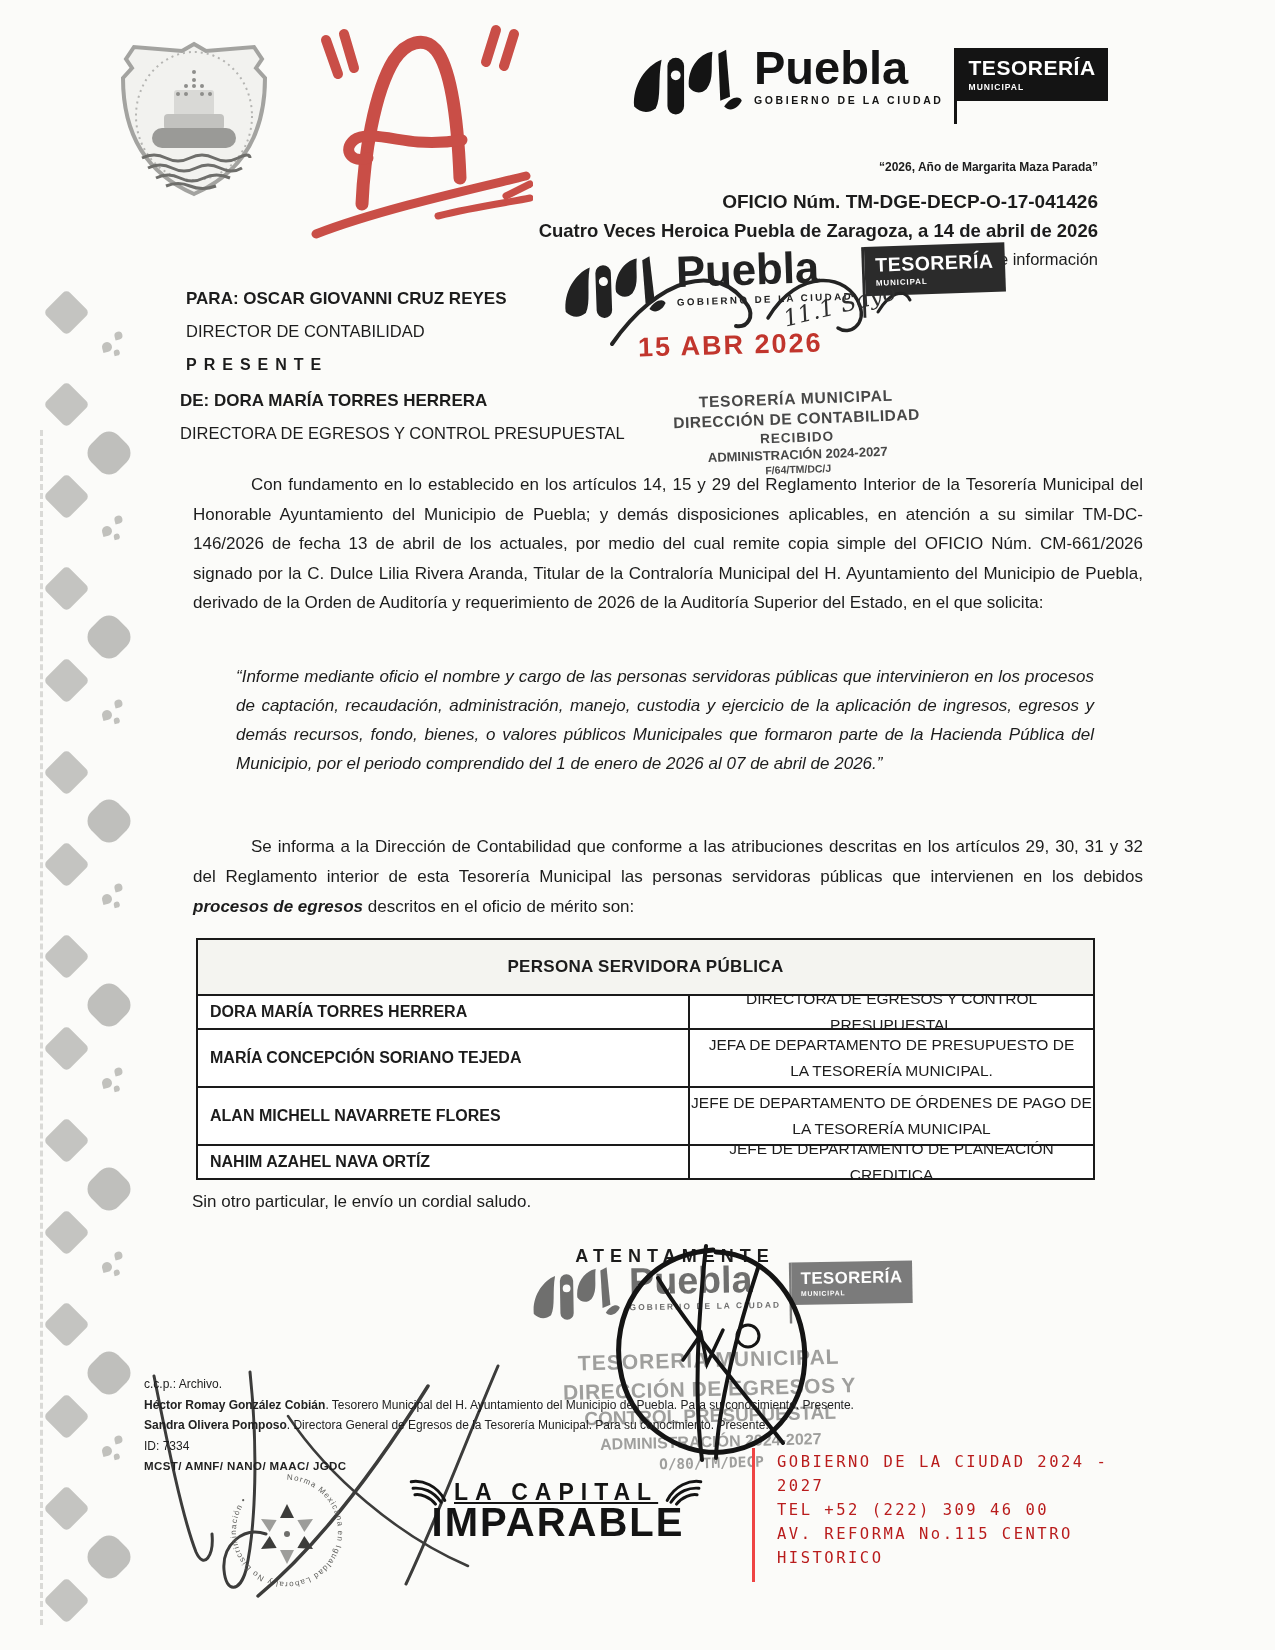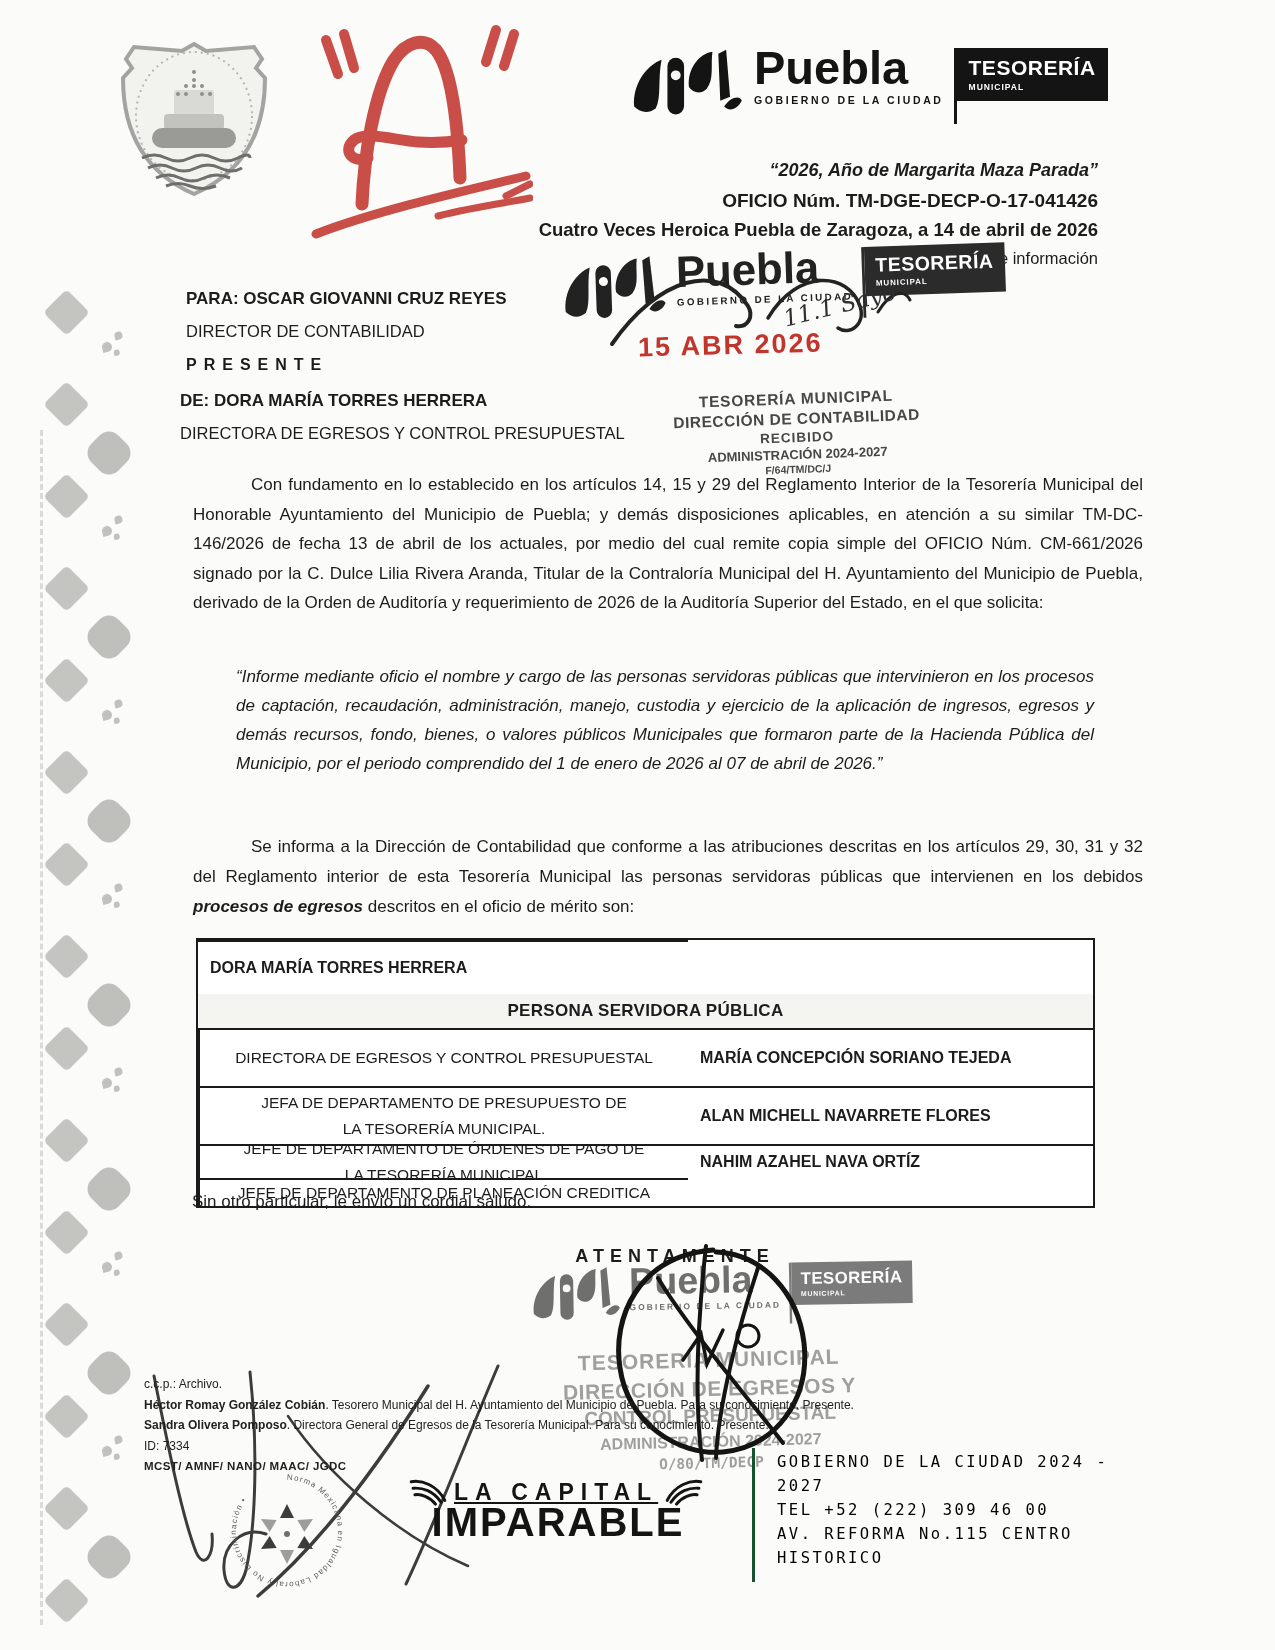"“2026, Año de Margarita Maza" .legend { font-size: 18px -> 12px; font-style: italic -> none; margin-bottom: 9px -> 17px }
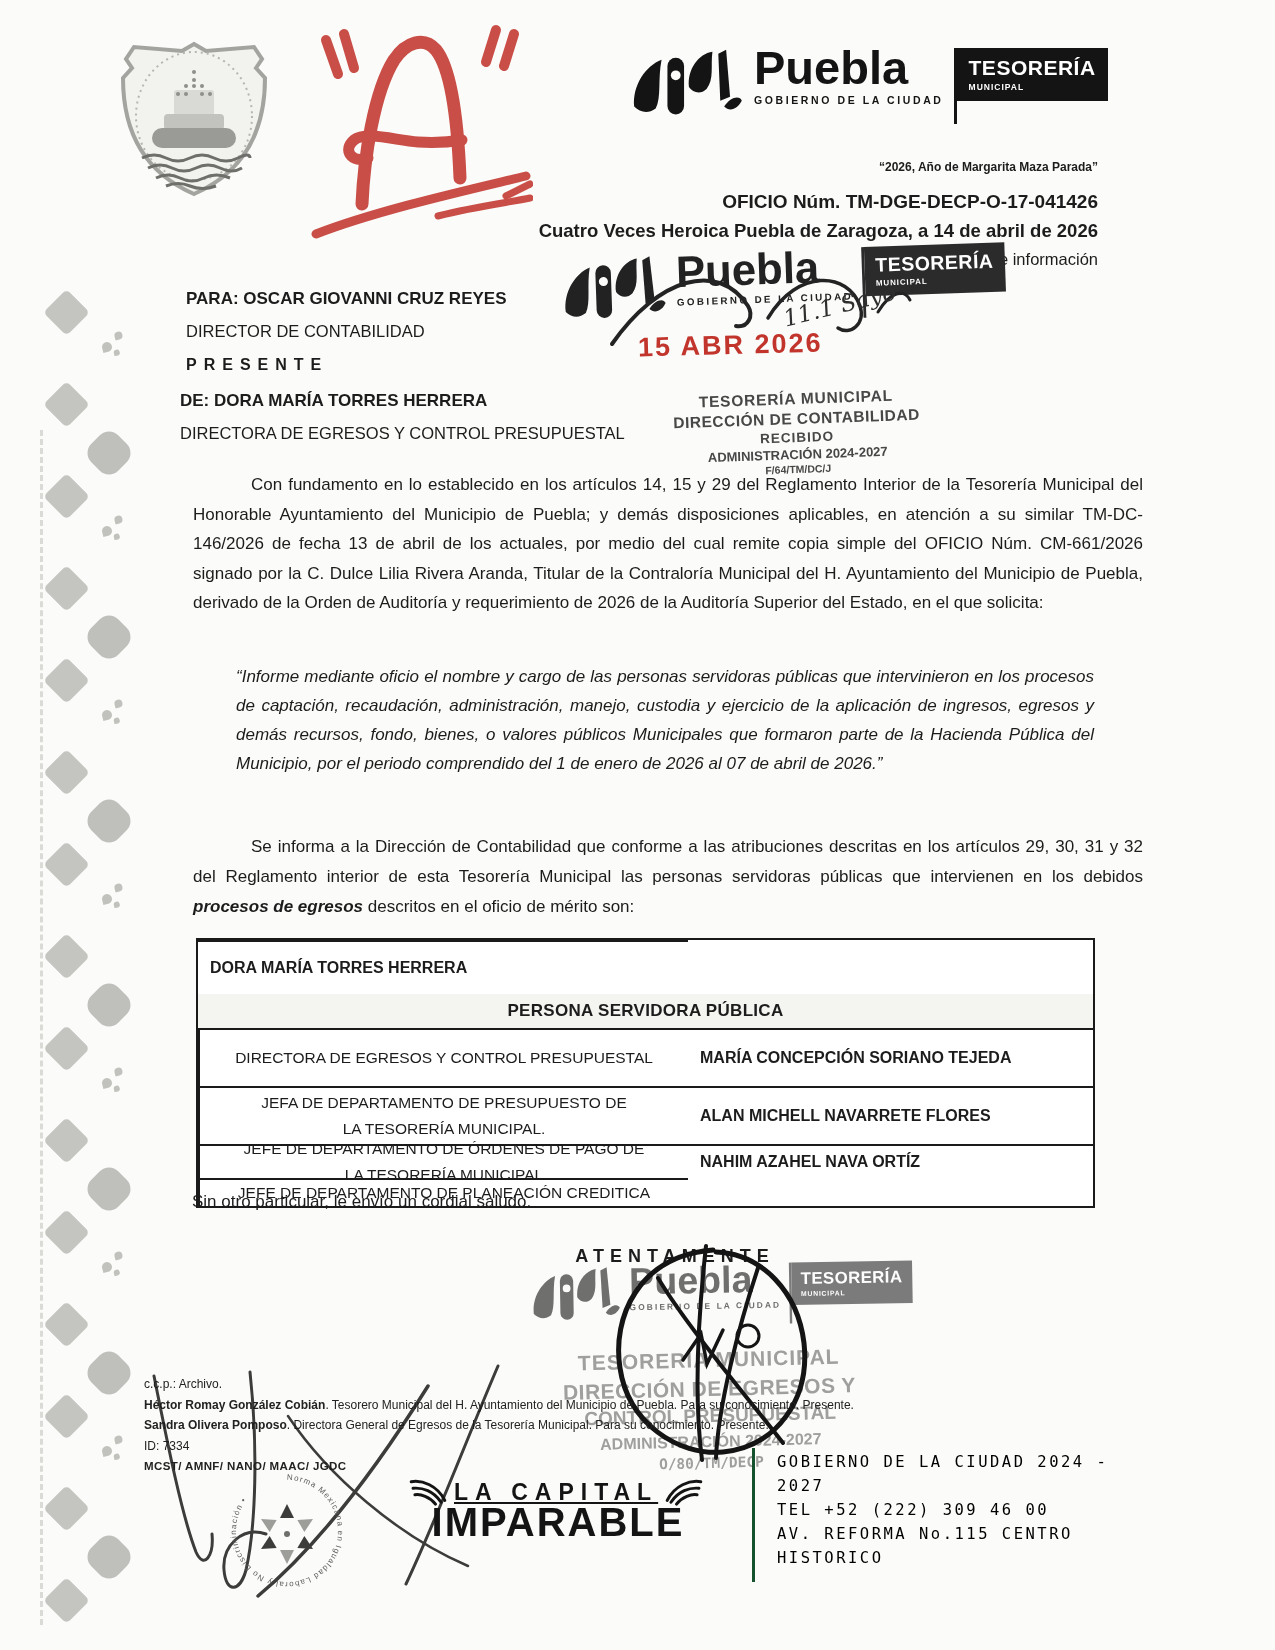"DORA MARÍA TORRES HERRERA" div.tc { order: before "PERSONA SERVIDORA PÚBLICA" -> after "PERSONA SERVIDORA PÚBLICA" }
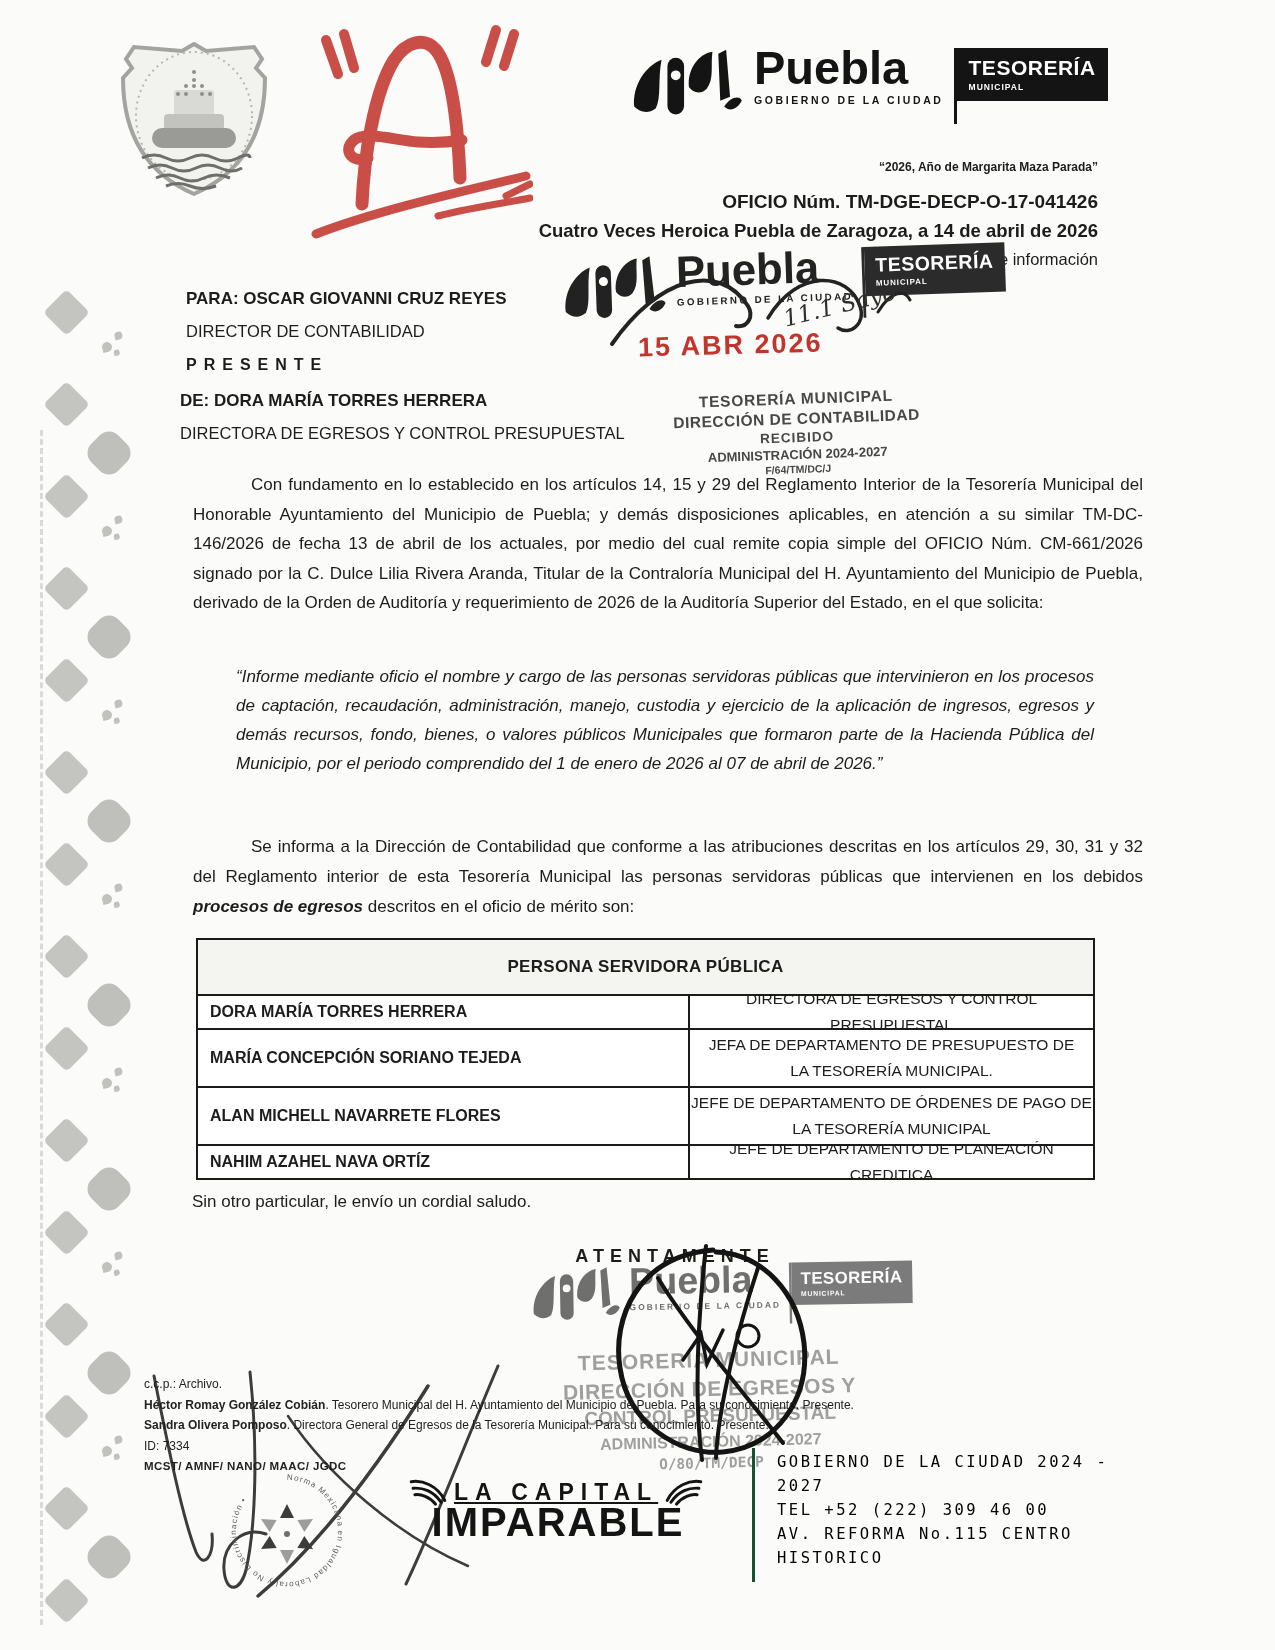"GOBIERNO DE LA CIUDAD 2024" .addr { border-left: 3px solid #14532d -> 3px solid #ef4444; color: #000000 -> #b91c1c }
